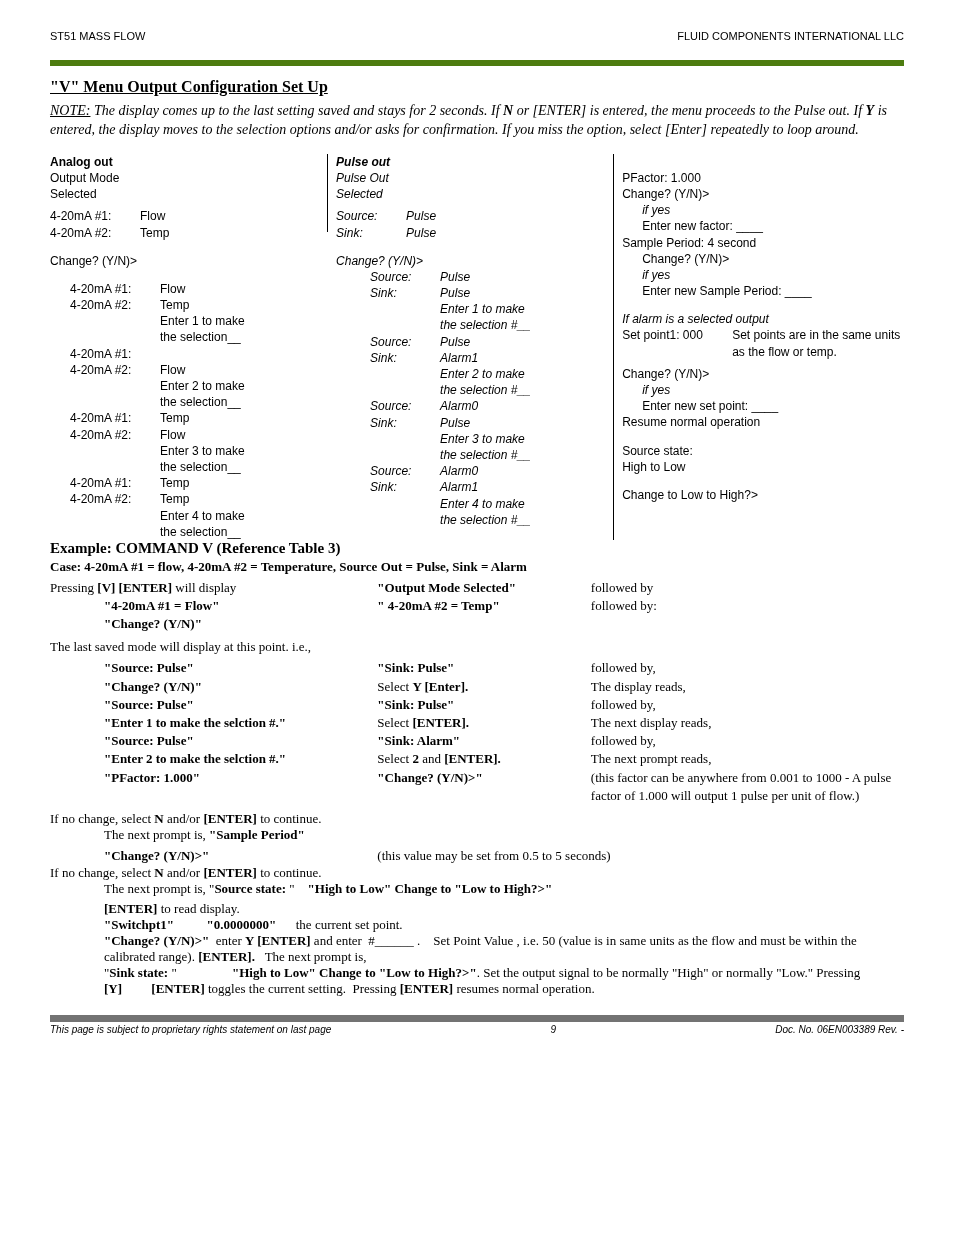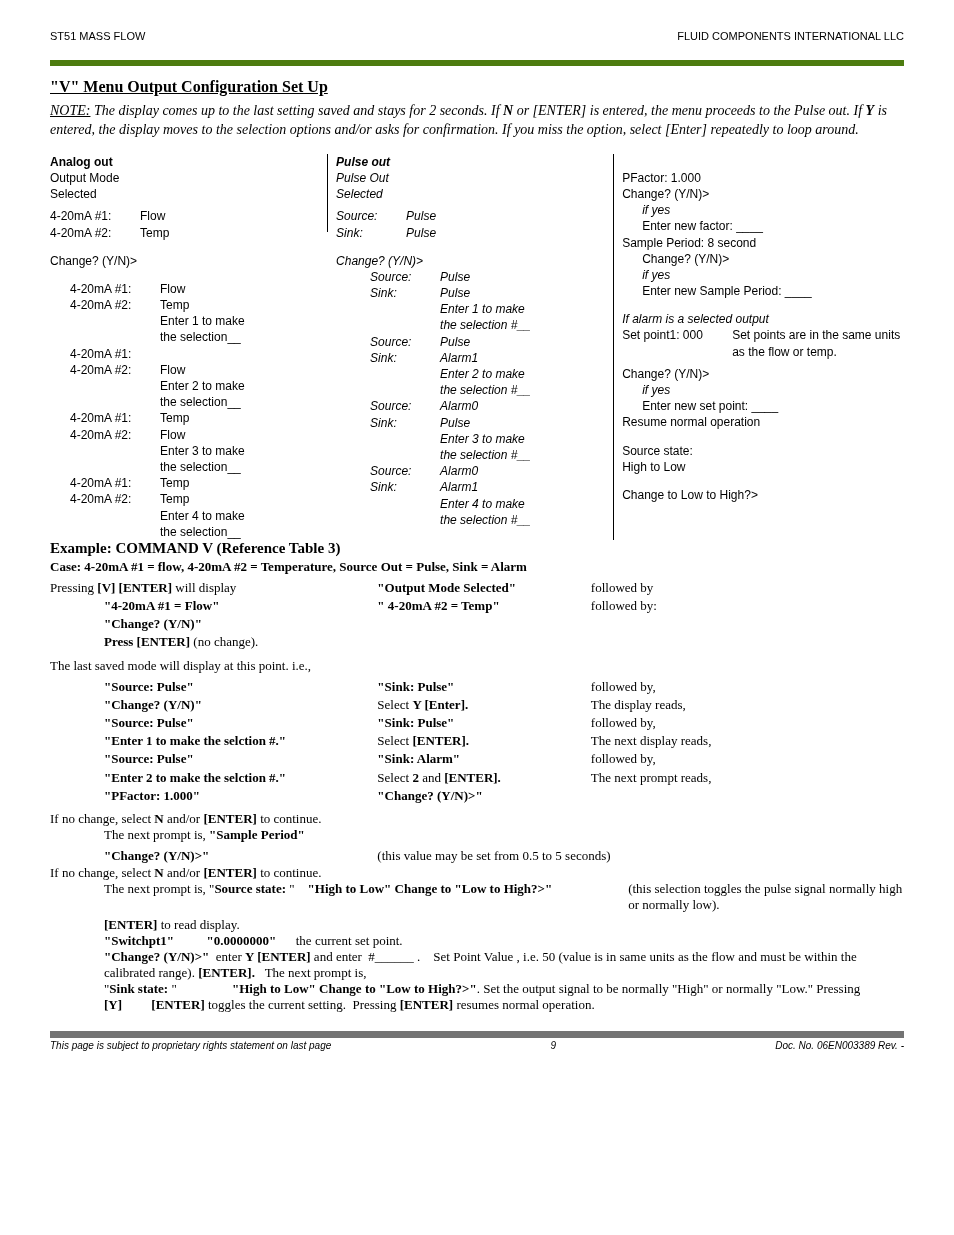"Sample Period: 8 second" div { text: 8 -> 4 }
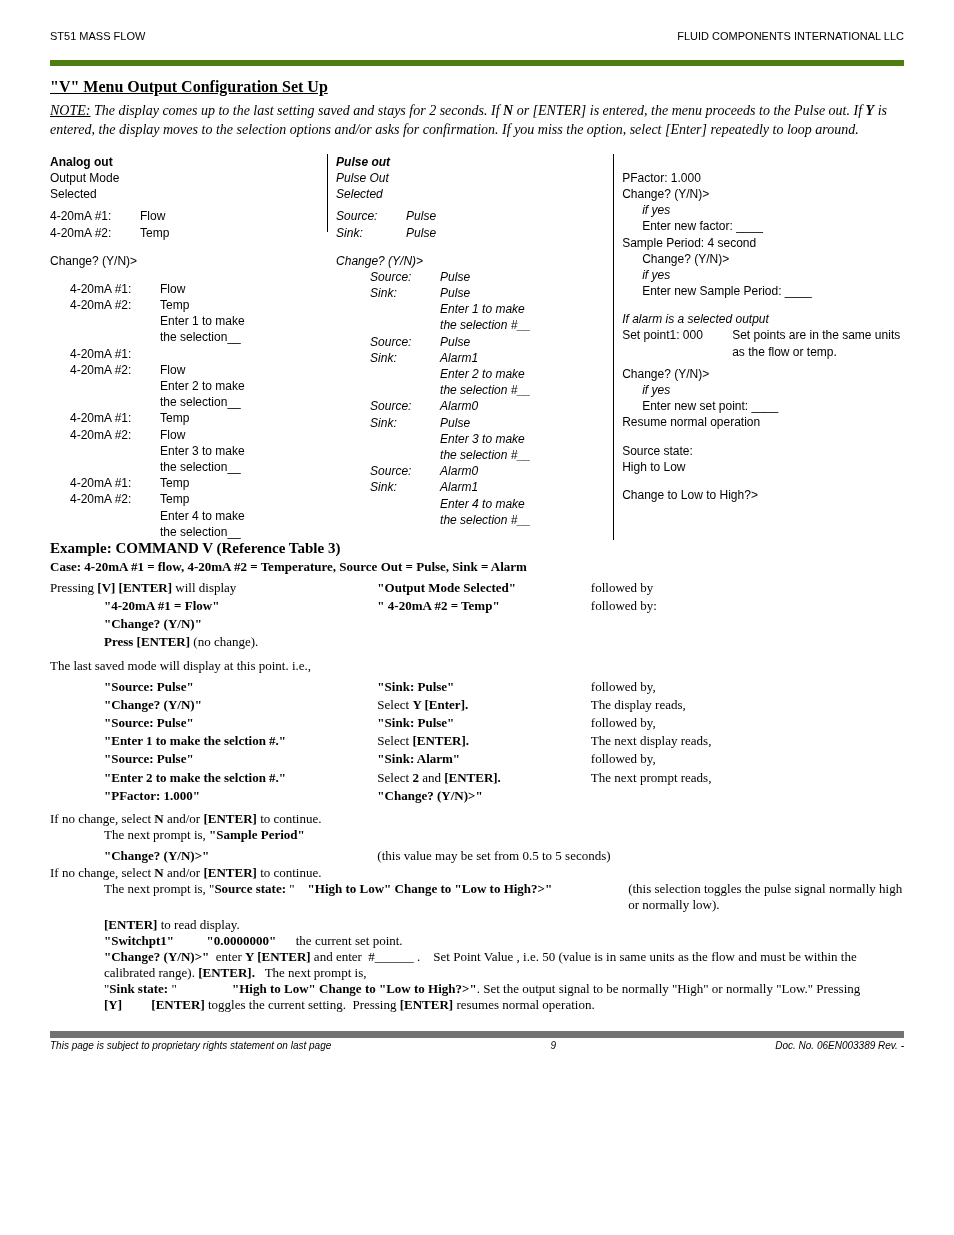"Press [ENTER] (no change)." div.ind { html: <div><b>Press [ENTER]</b><span> (no change).</span></div> -> none }
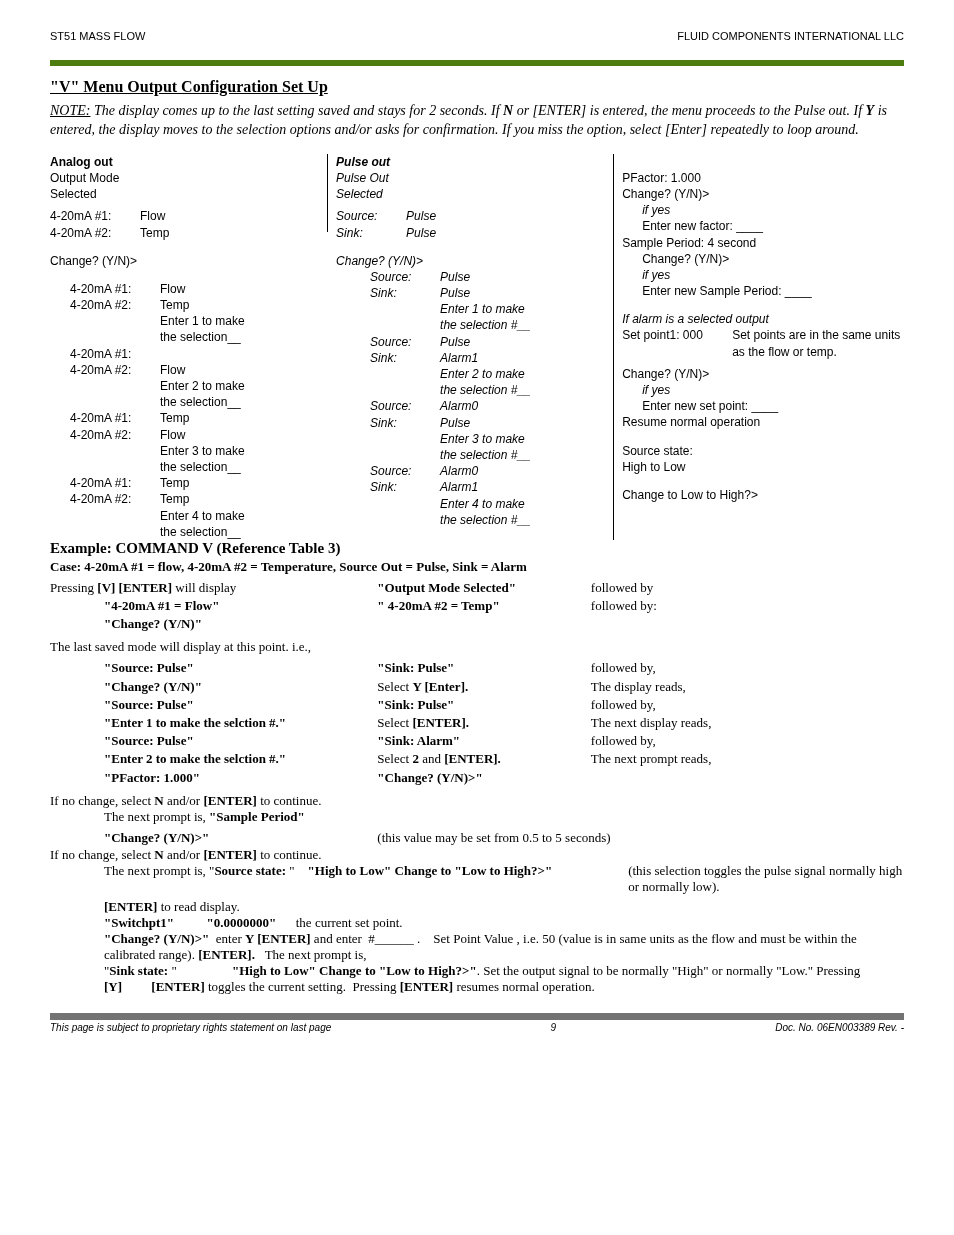"(this factor can be anywhere" div { html: none -> <div>(this factor can be anywhere from 0.001 to 1000 - A pulse factor of 1.000 will output 1 pulse per unit of flow.)</div> }
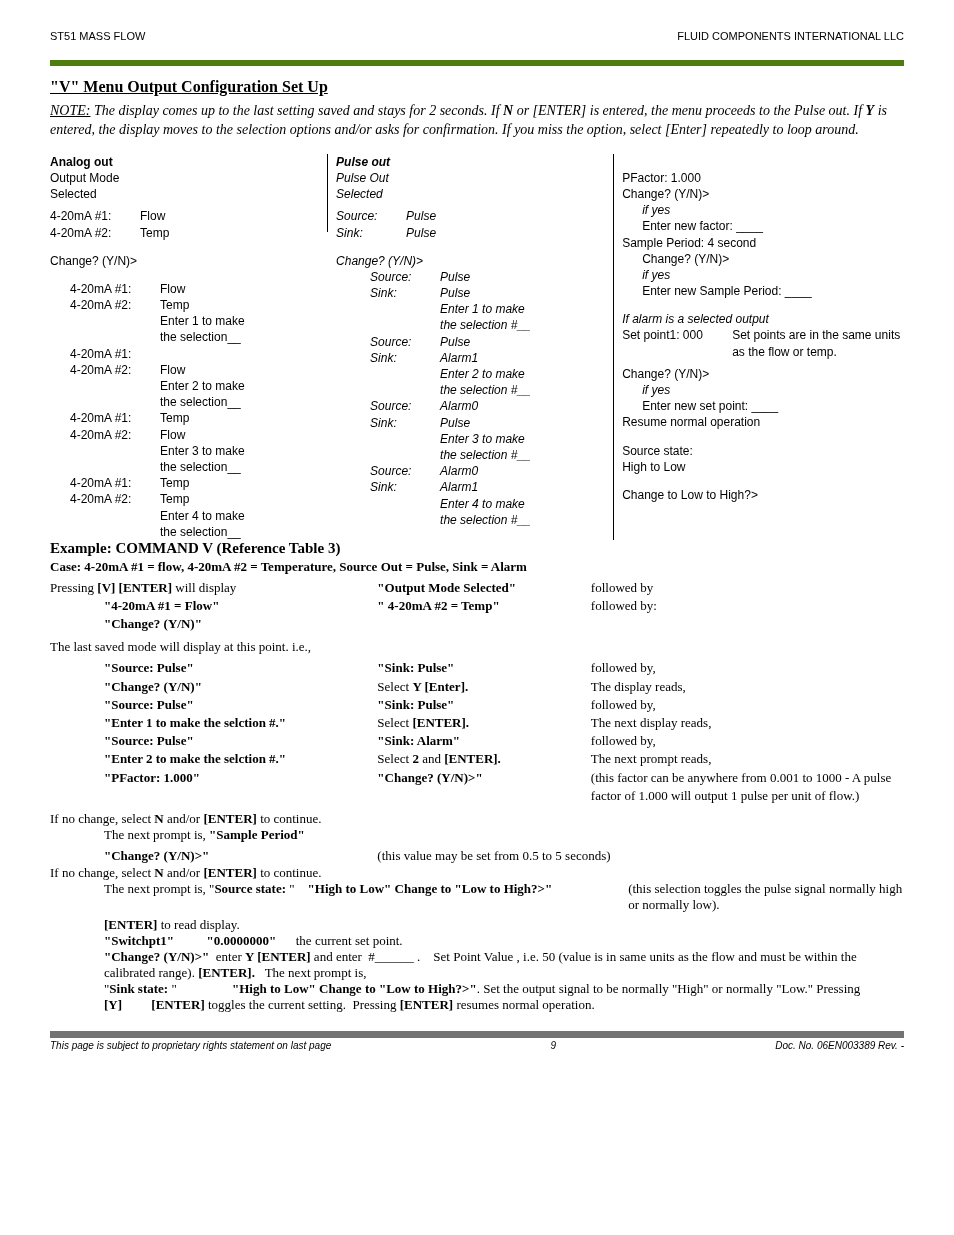"(this selection toggles the pulse" div { html: <div>(this selection toggles the pulse signal normally high or normally low).</div> -> none }
